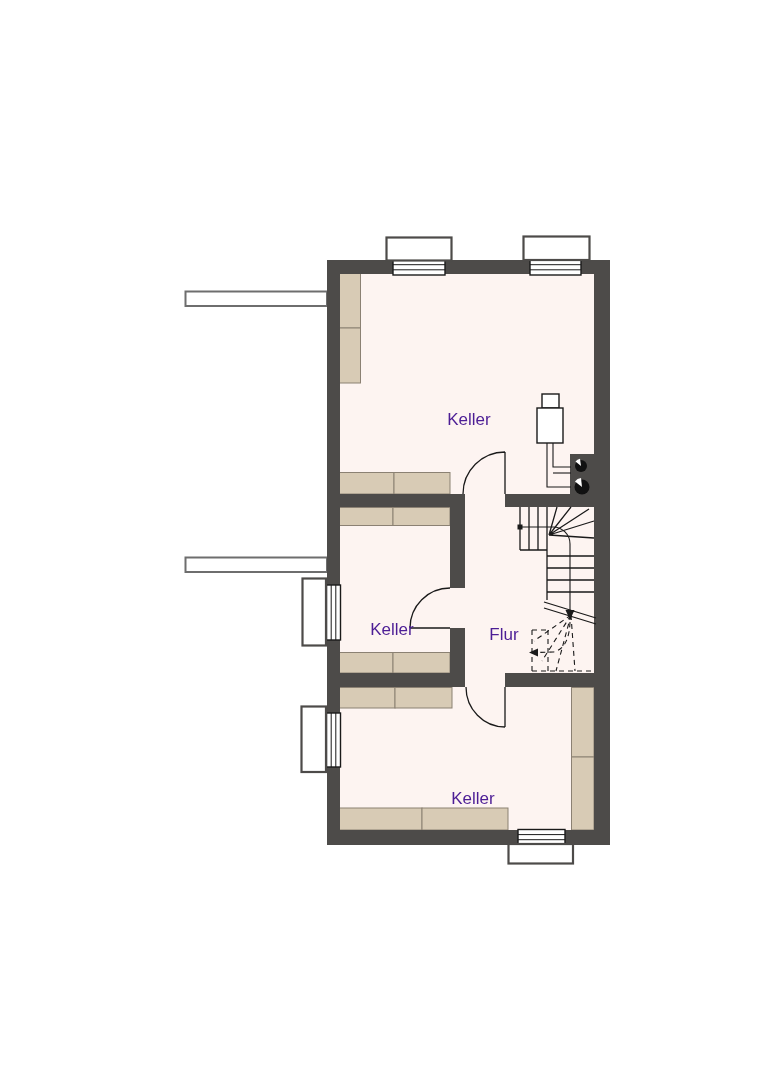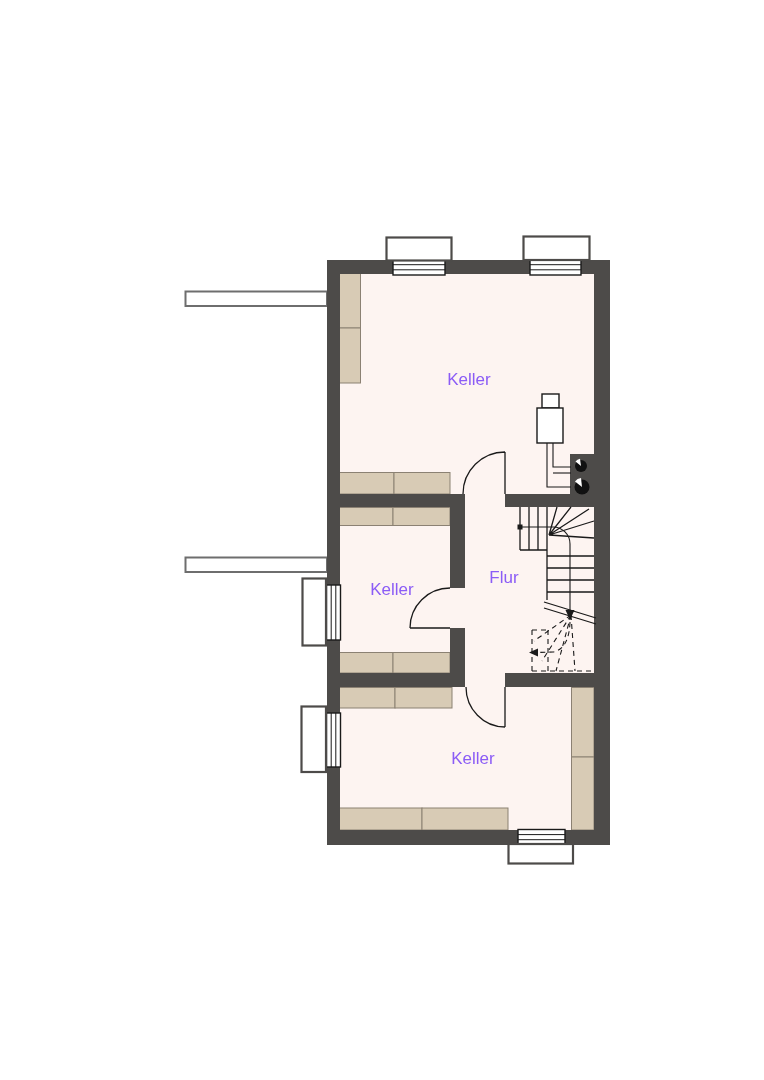"Keller" .room-label { color: #8b5cf6 -> #4c1d95; margin-top: none -> 40px }
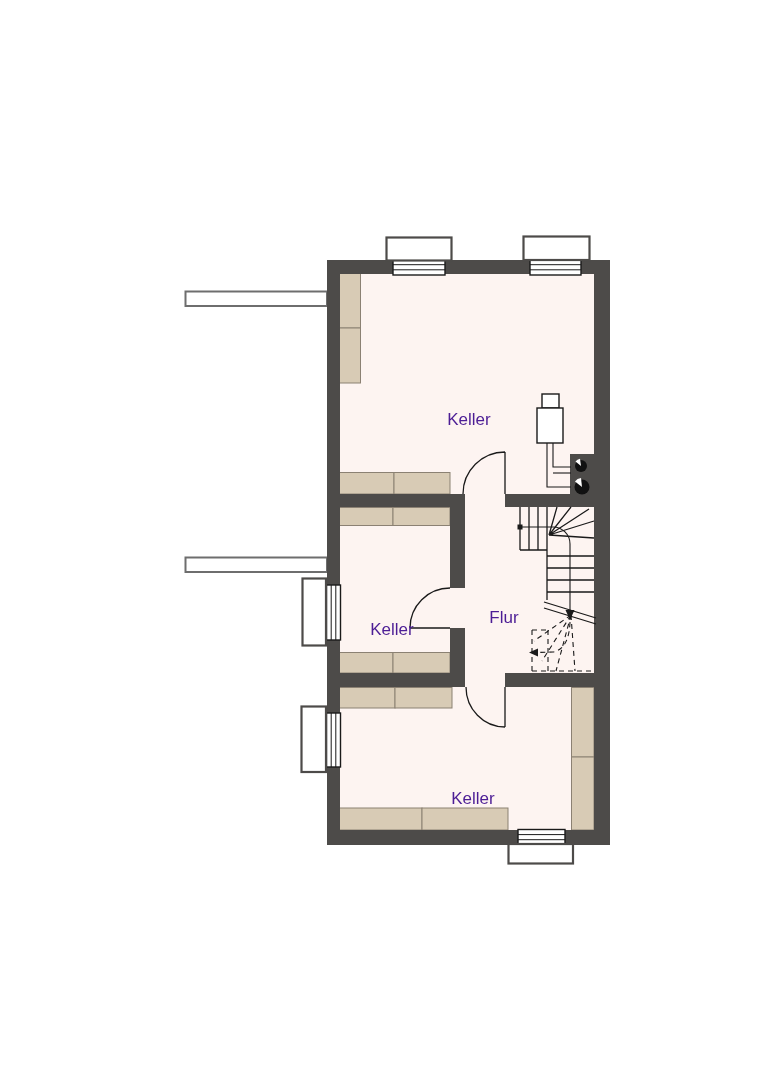"Flur" div.room-label { top: 578px -> 595px }
